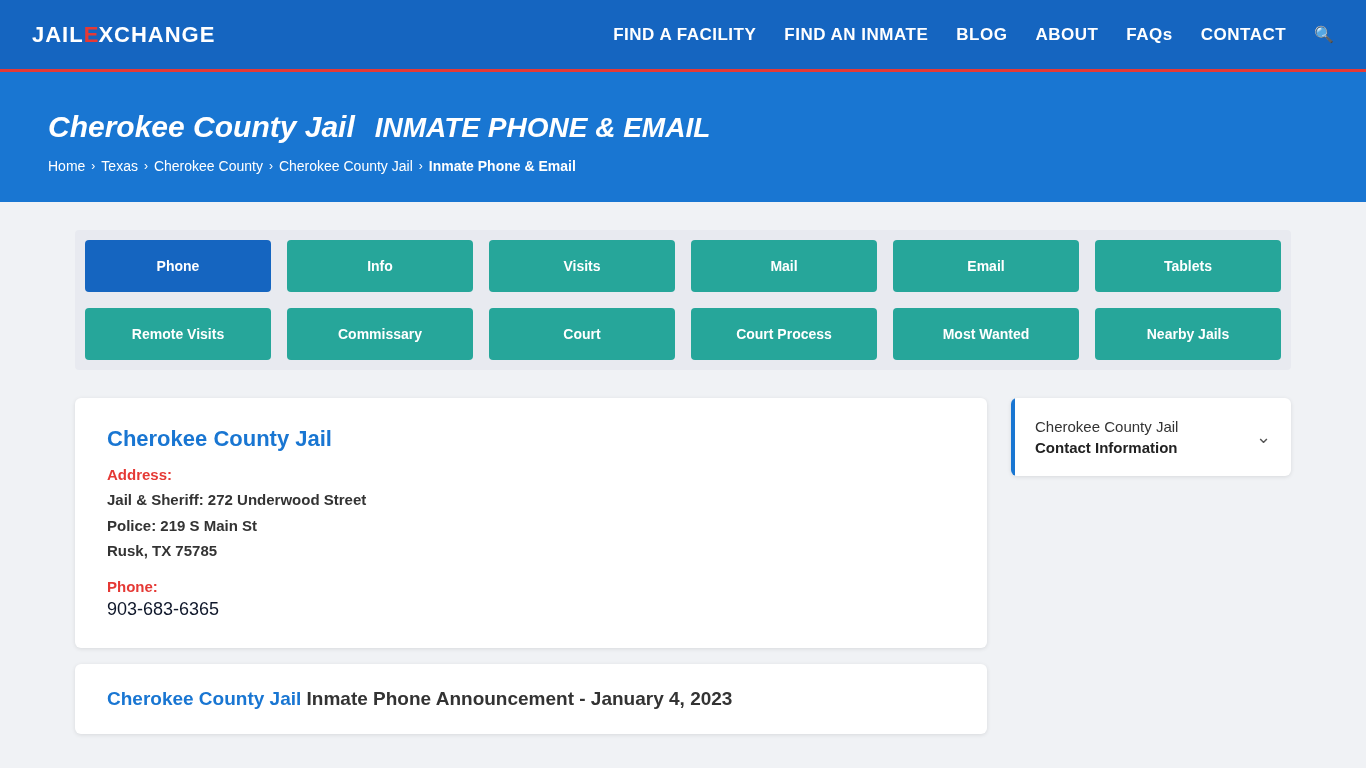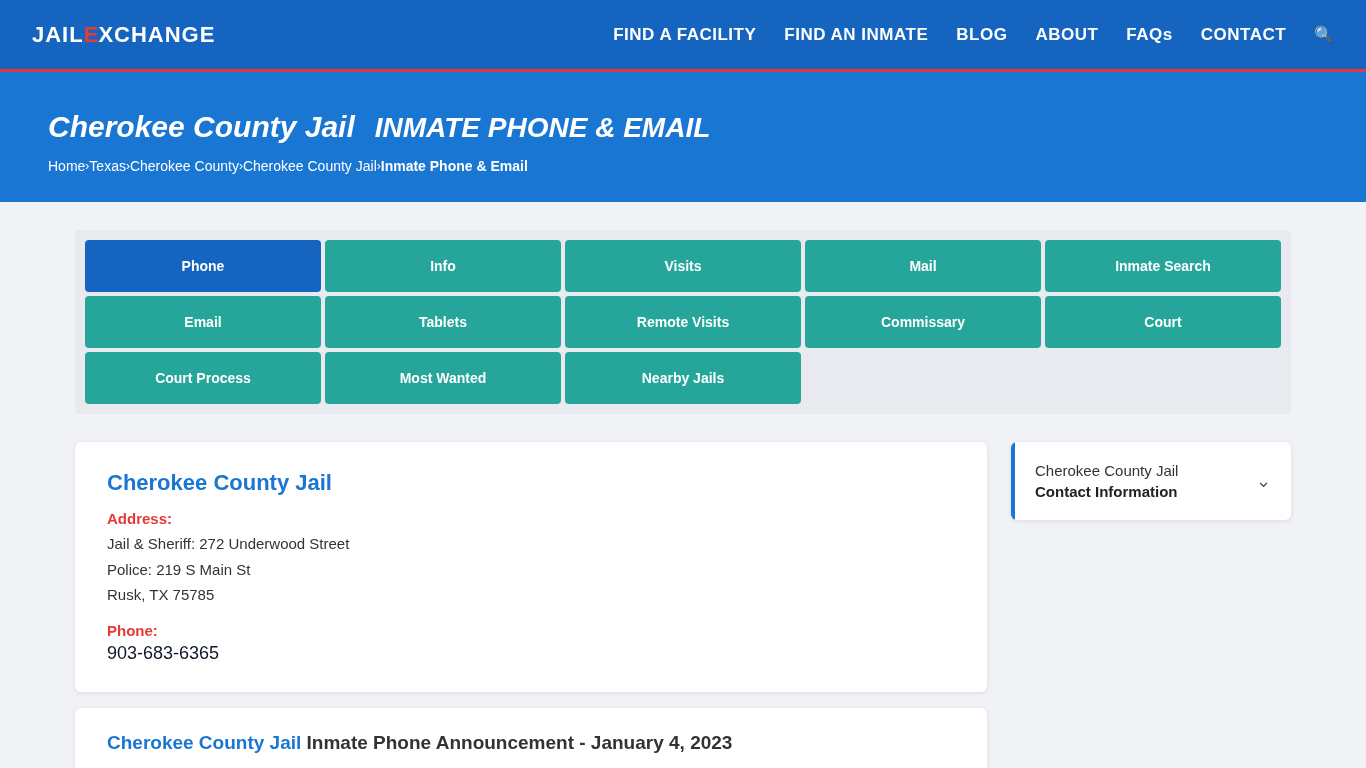"Home" .breadcrumb { gap: none -> 6px }
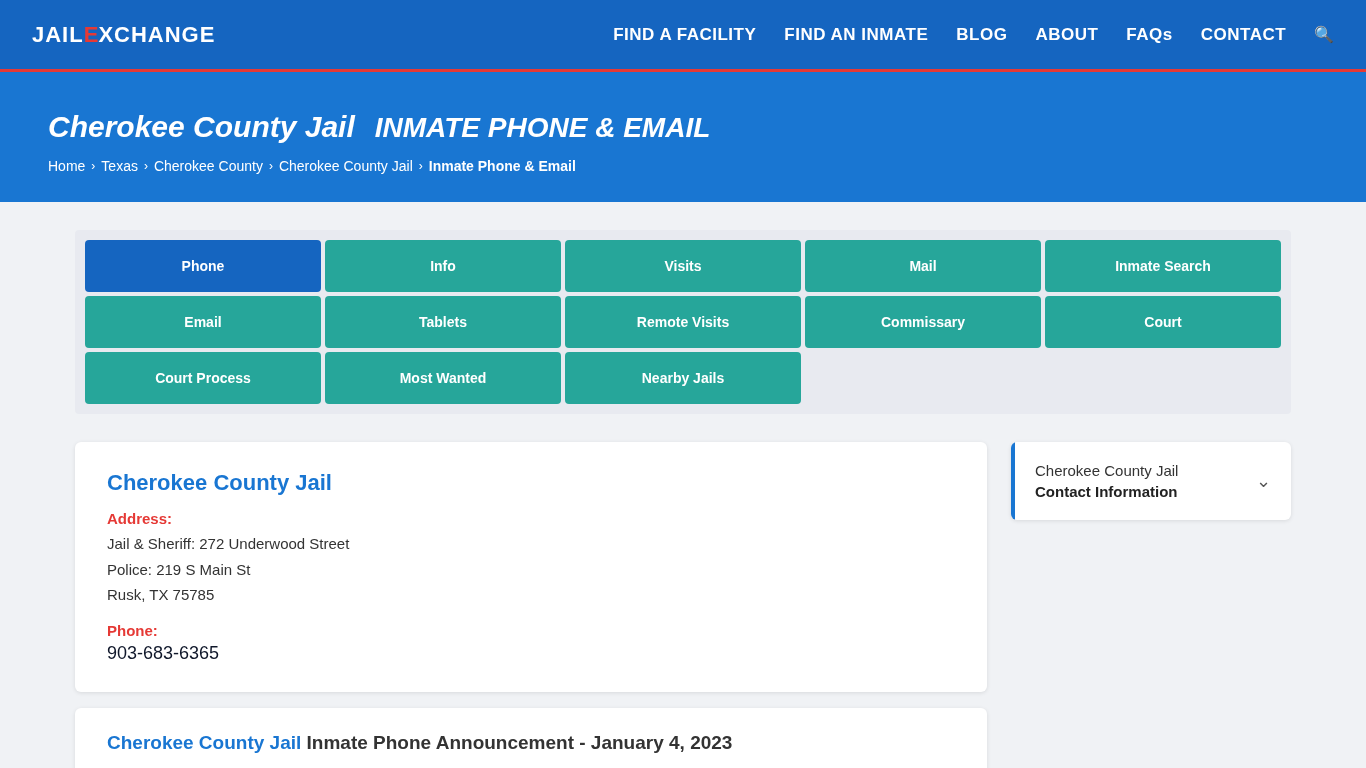"Phone" .btn-grid { gap: 4px -> 16px; grid-template-columns: repeat(5, 1fr) -> repeat(6, 1fr) }
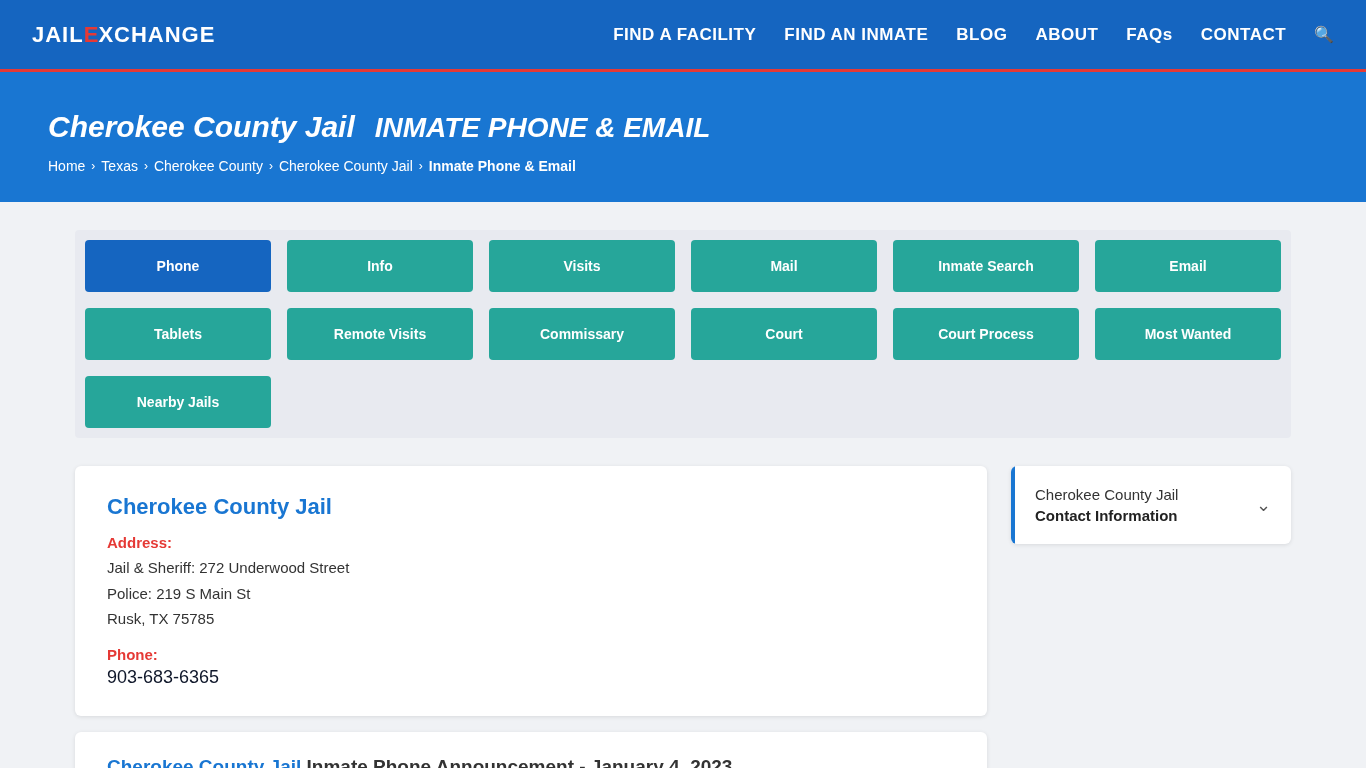"Inmate Search" button.grid-btn { html: <button>Inmate Search</button> -> none }
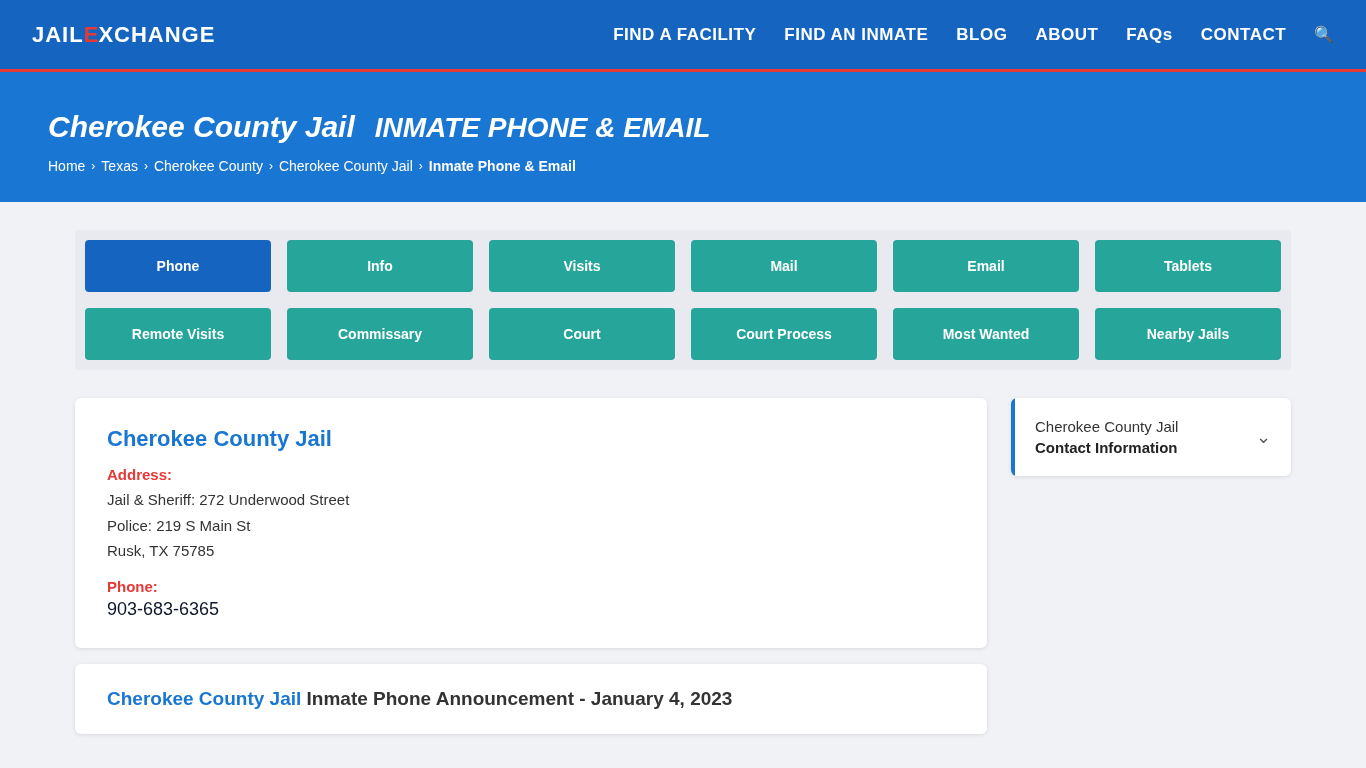"Jail & Sheriff: 272 Underwood" .address-block strong { font-weight: 400 -> 700 }
